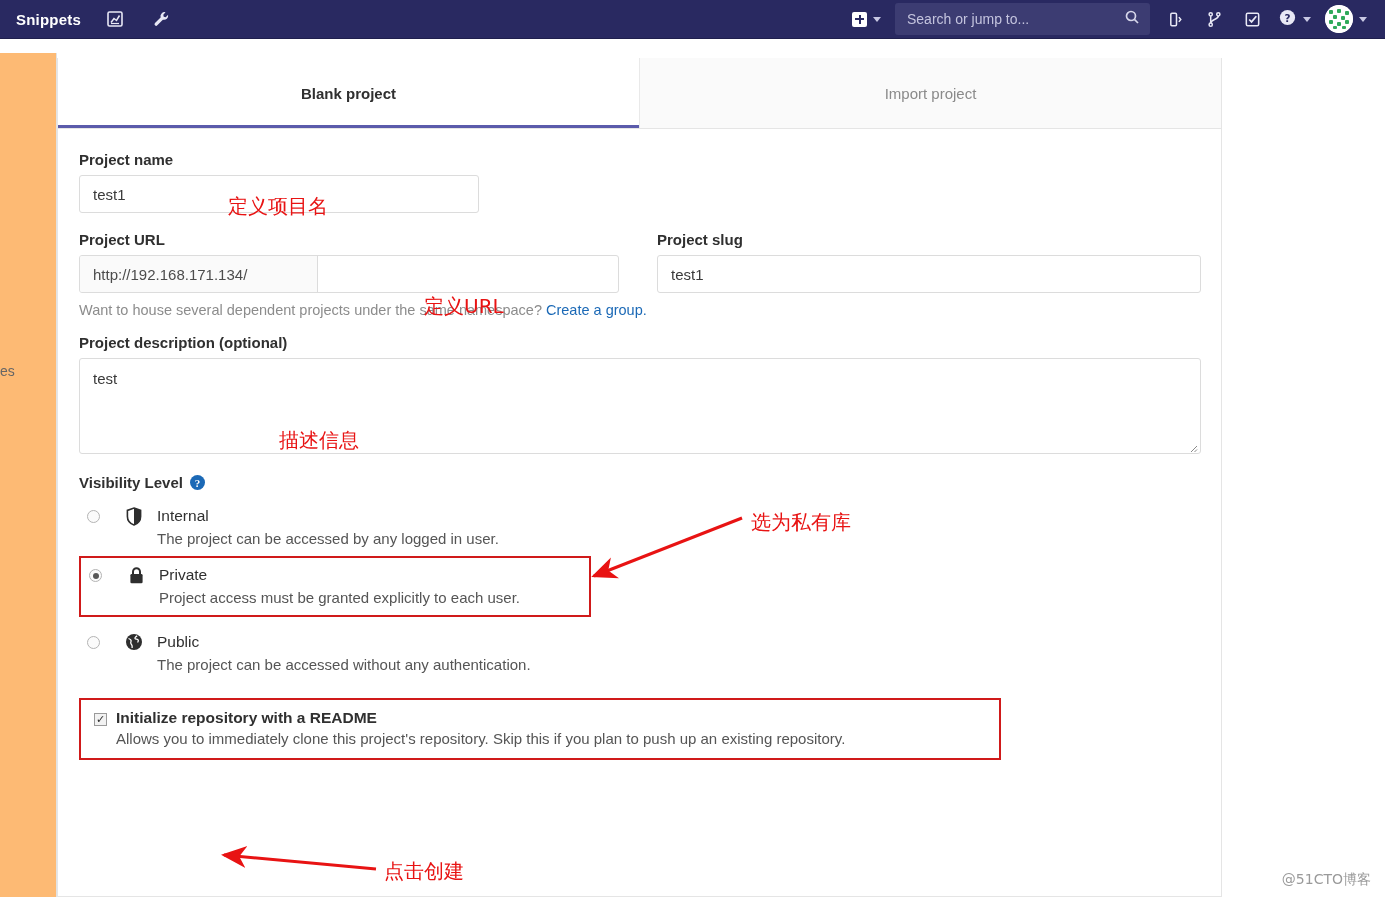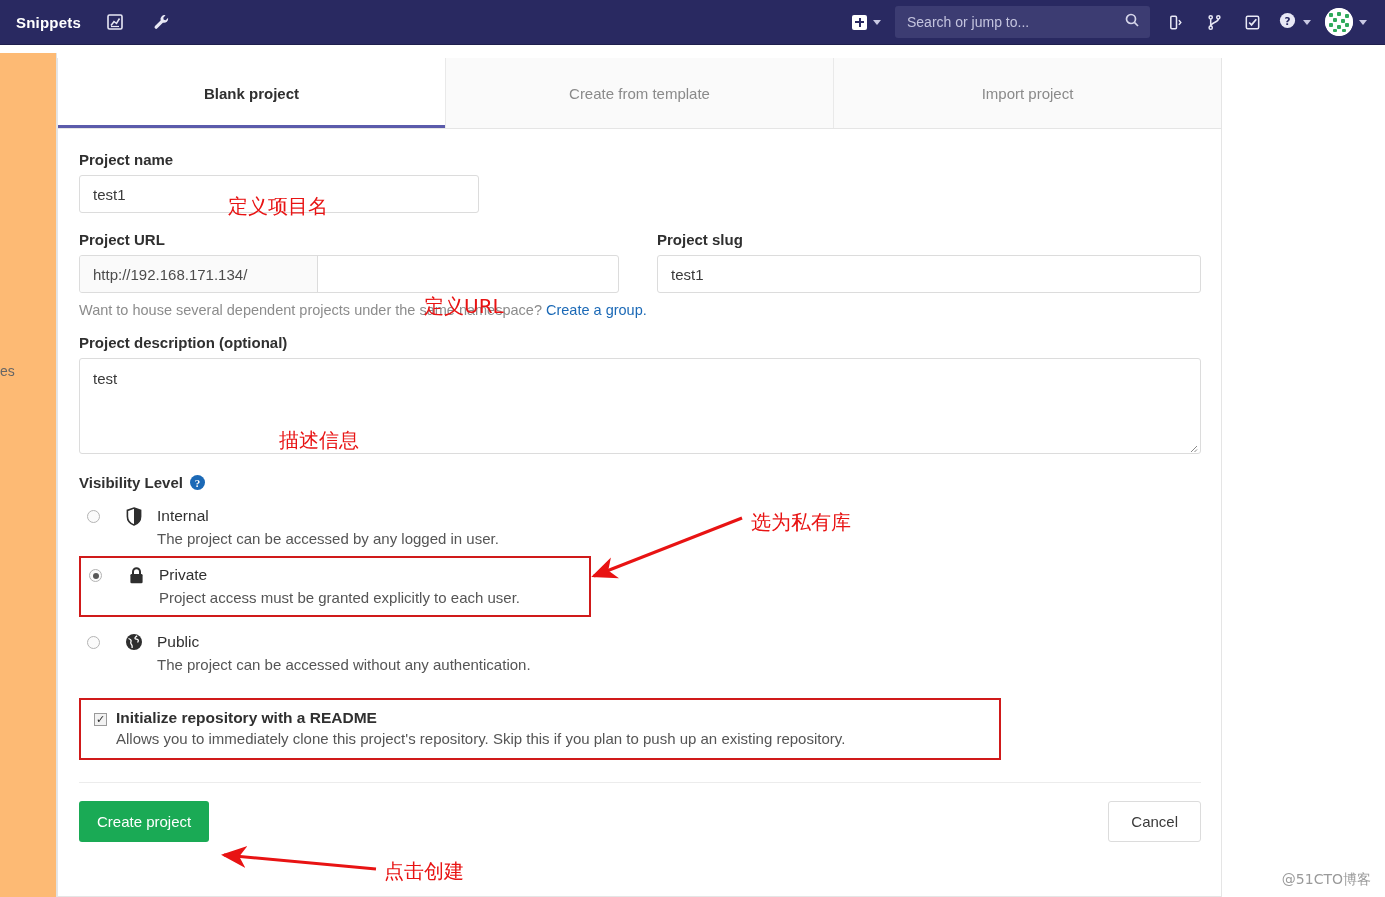"Snippets" .navbar { height: 45px -> 39px }
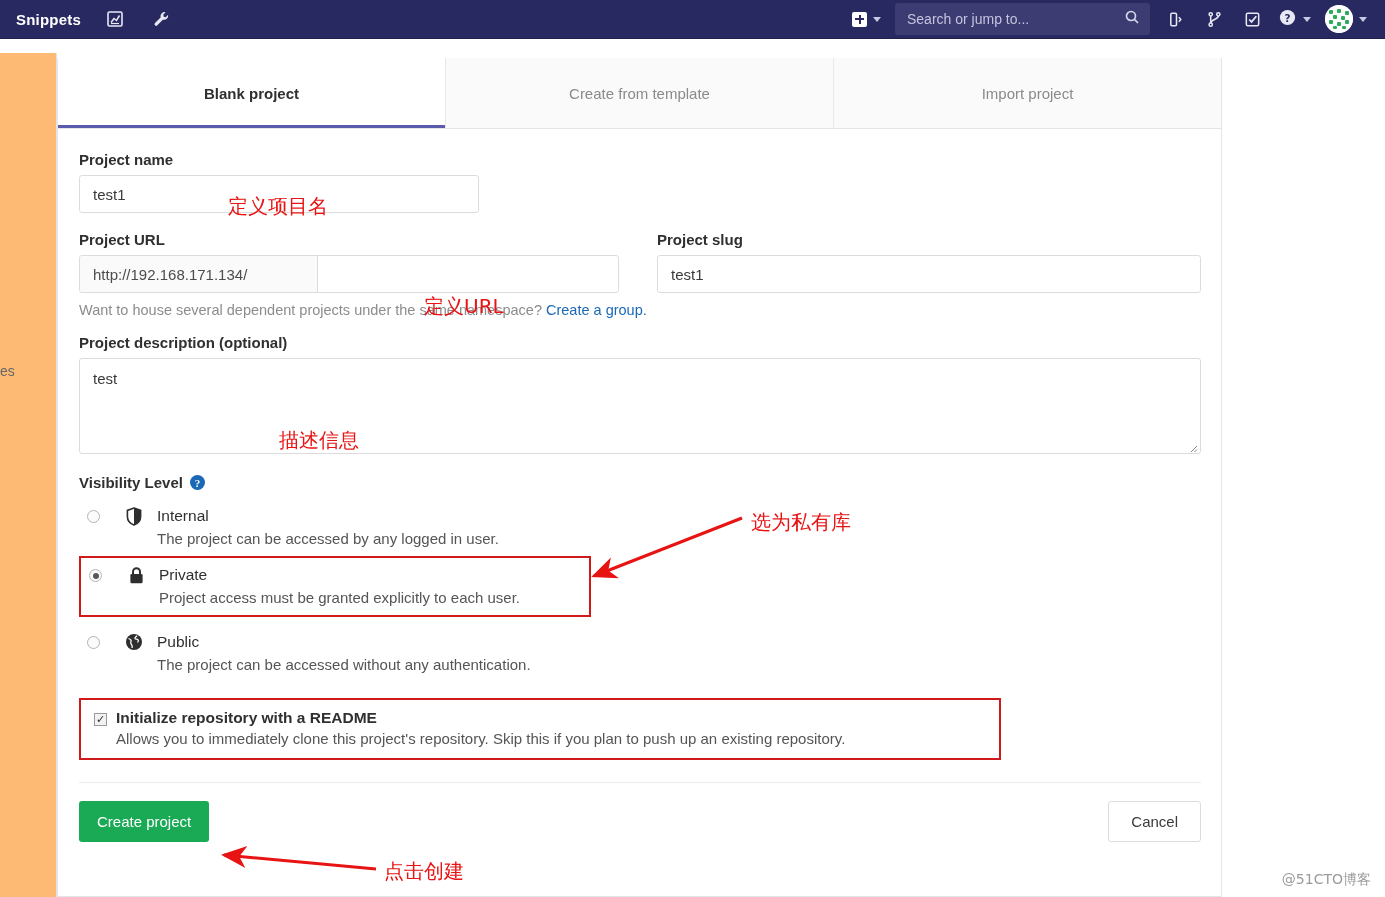"Create from template" div.tab { html: <div> <span>Create from template</span> </div> -> none }
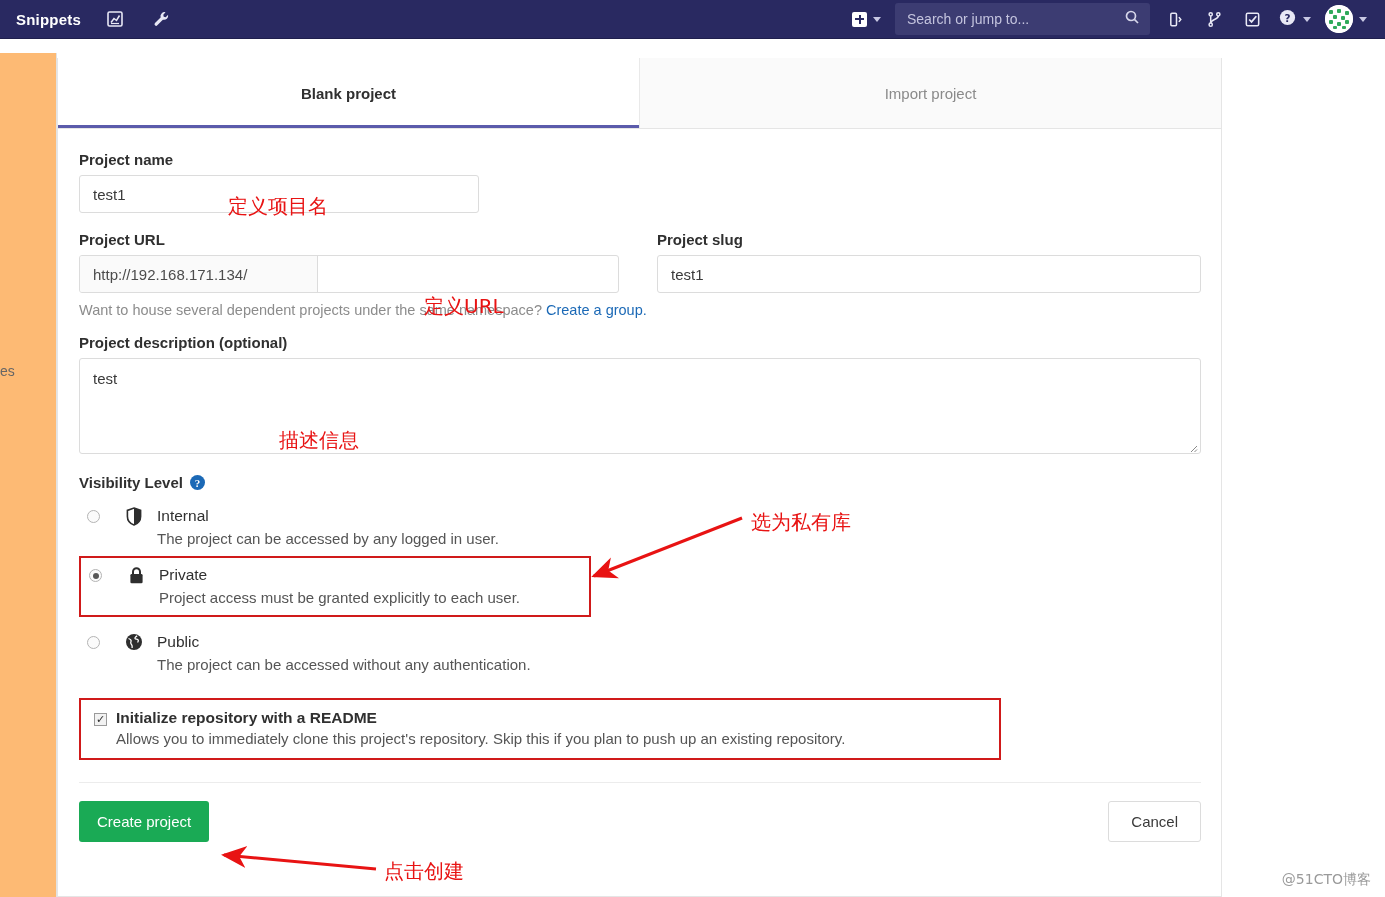"Create project" div.footer { html: <div> <button>Create project</button> <button>Cancel</button> </div> -> none }
